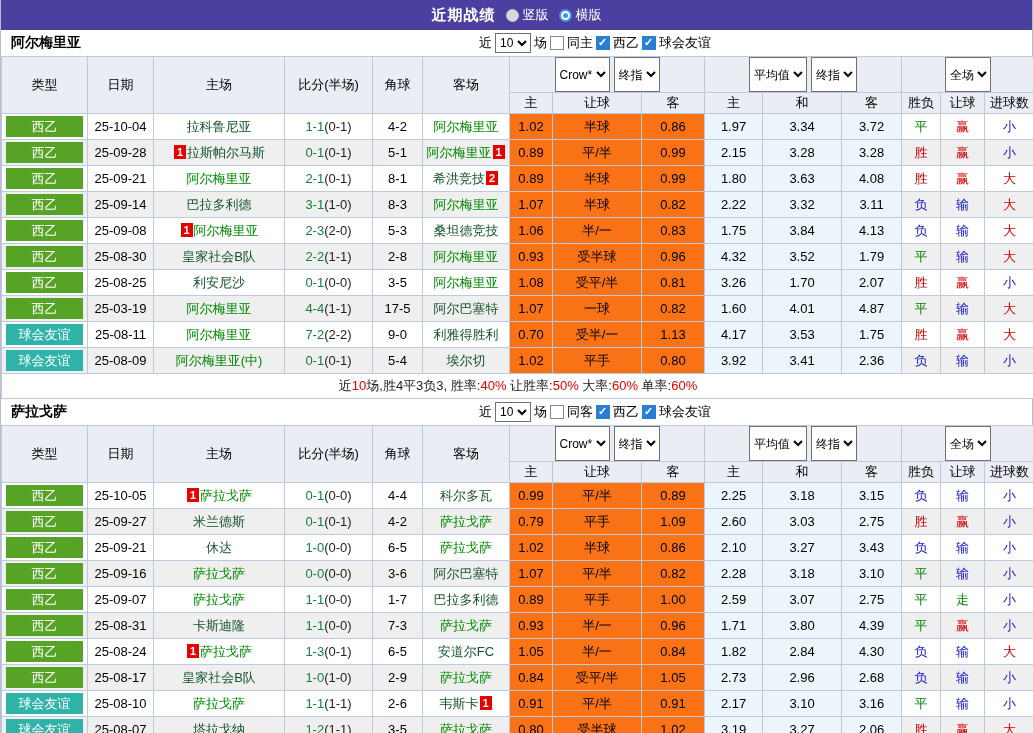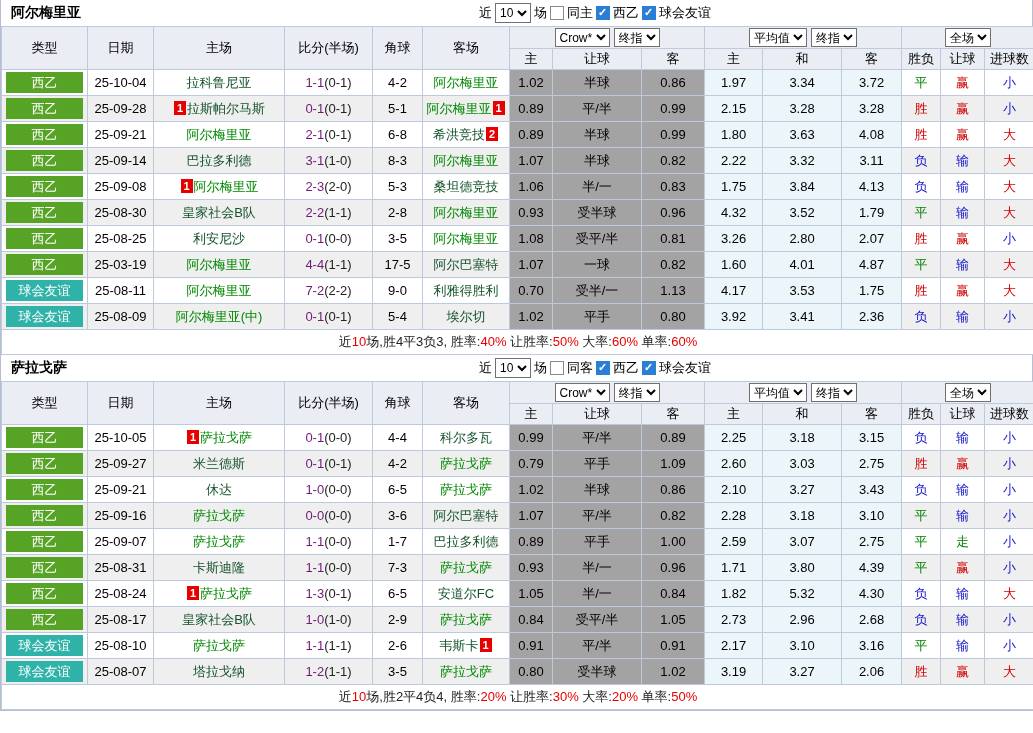"近期战绩" div.topbar { html: none -> <div> <span>近期战绩</span> <span> <input> <span>竖版</span> </span> <span> <input> <span>横版</span> </span> </div> }
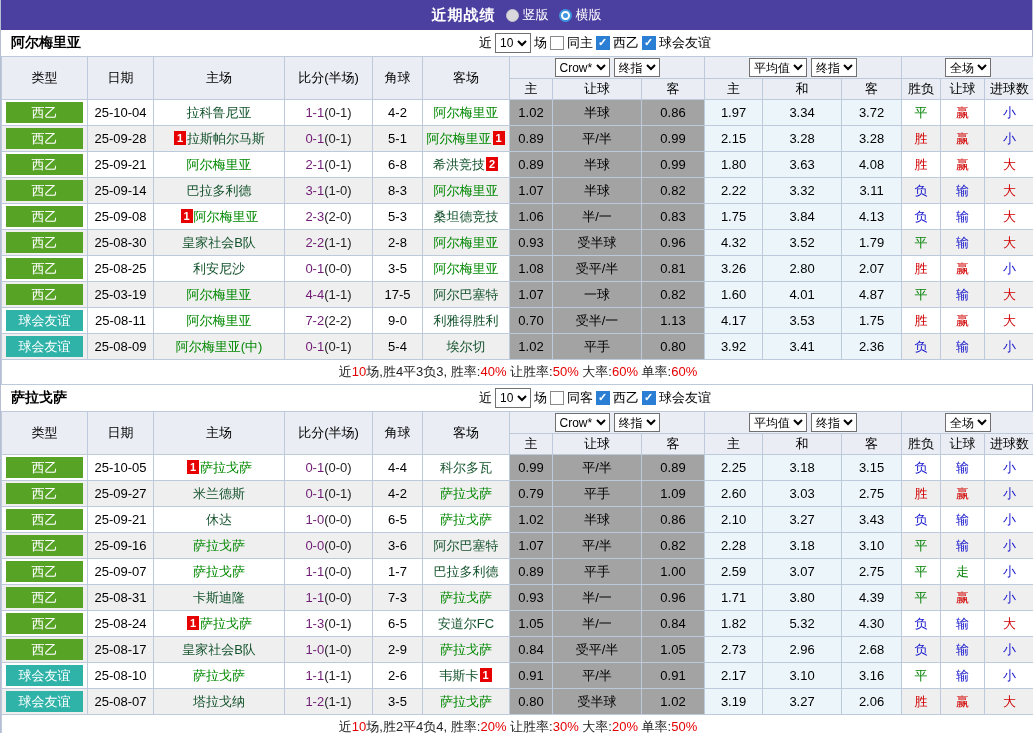"Crow*" thead select { height: 19px -> 35px }
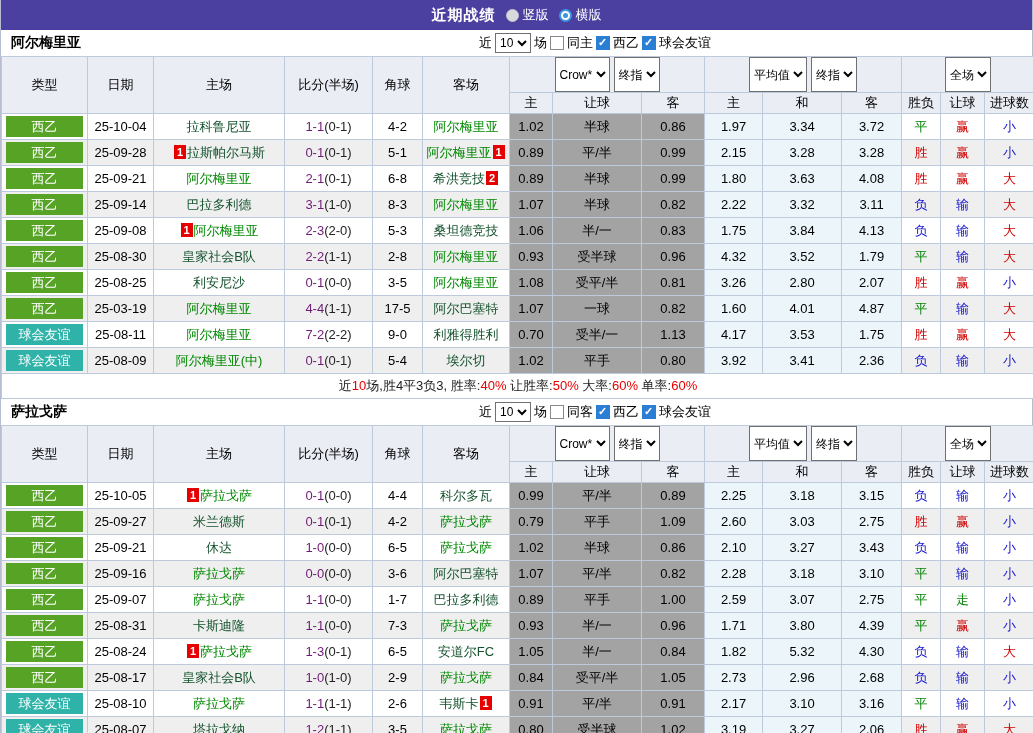"1-1" .ft { color: #701a75 -> #15803d }
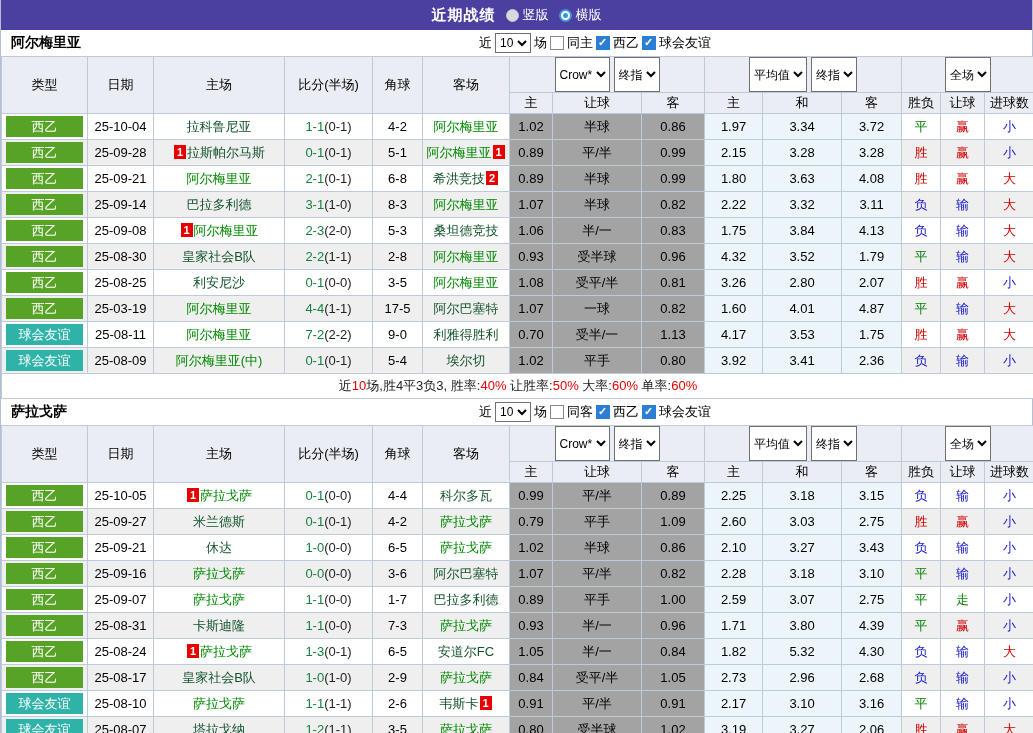"1.02" td.cream { background: #a3a3a3 -> #f97316 }
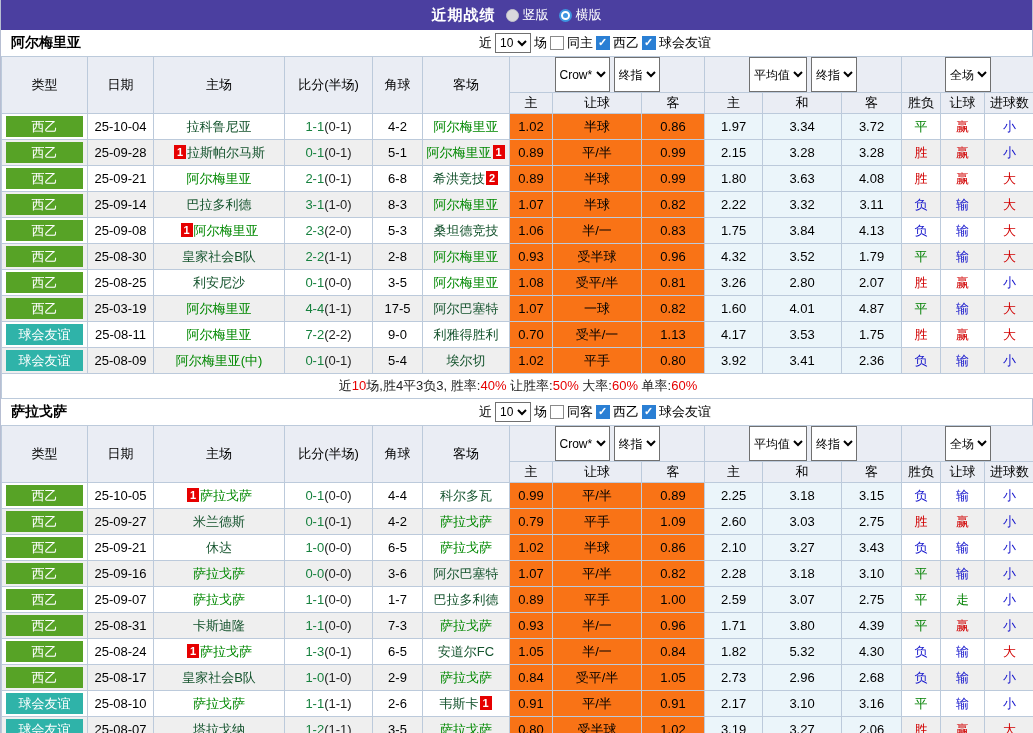"6-8" td { text: 6-8 -> 8-1 }
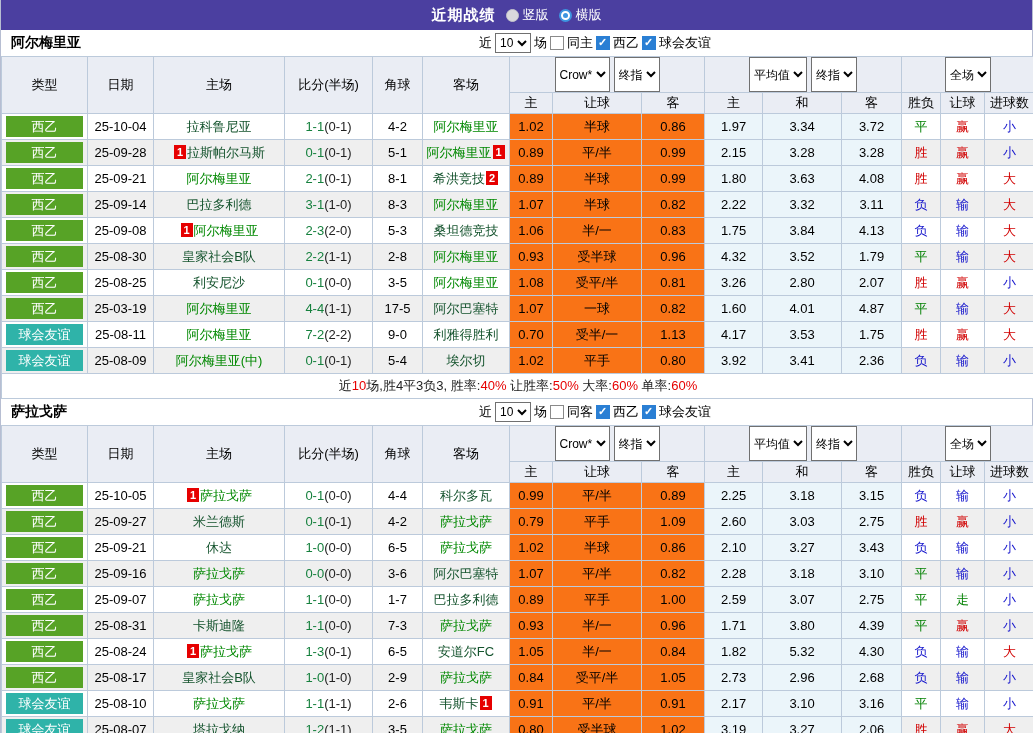"2.80" td.tint { text: 2.80 -> 1.70 }
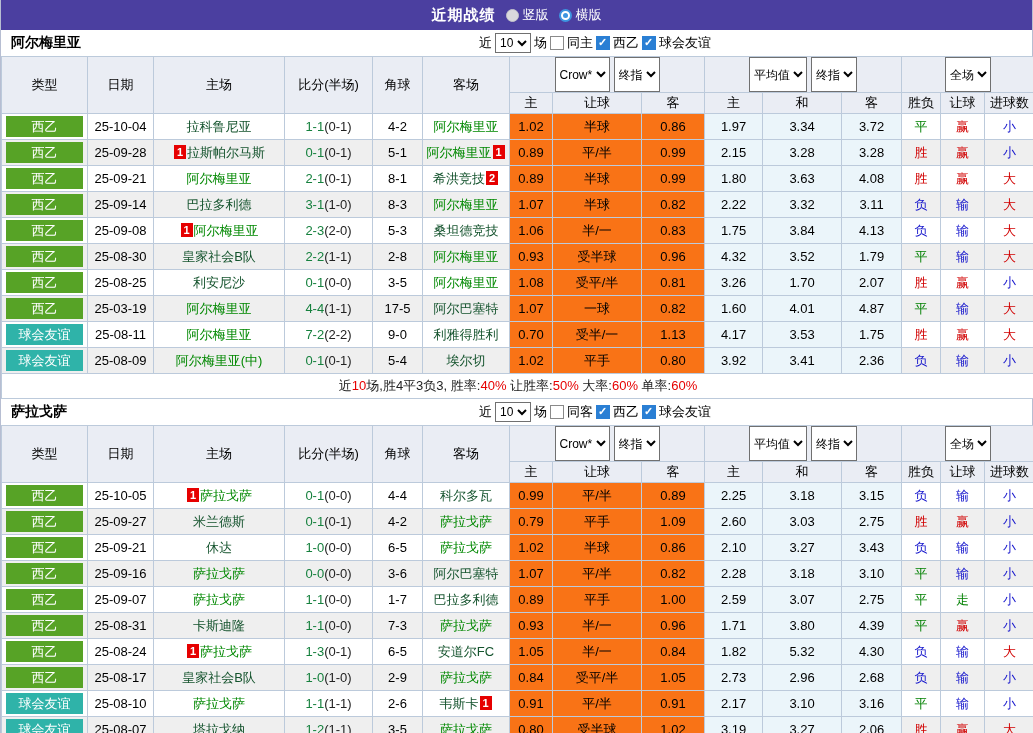"5.32" td.tint { text: 5.32 -> 2.84 }
